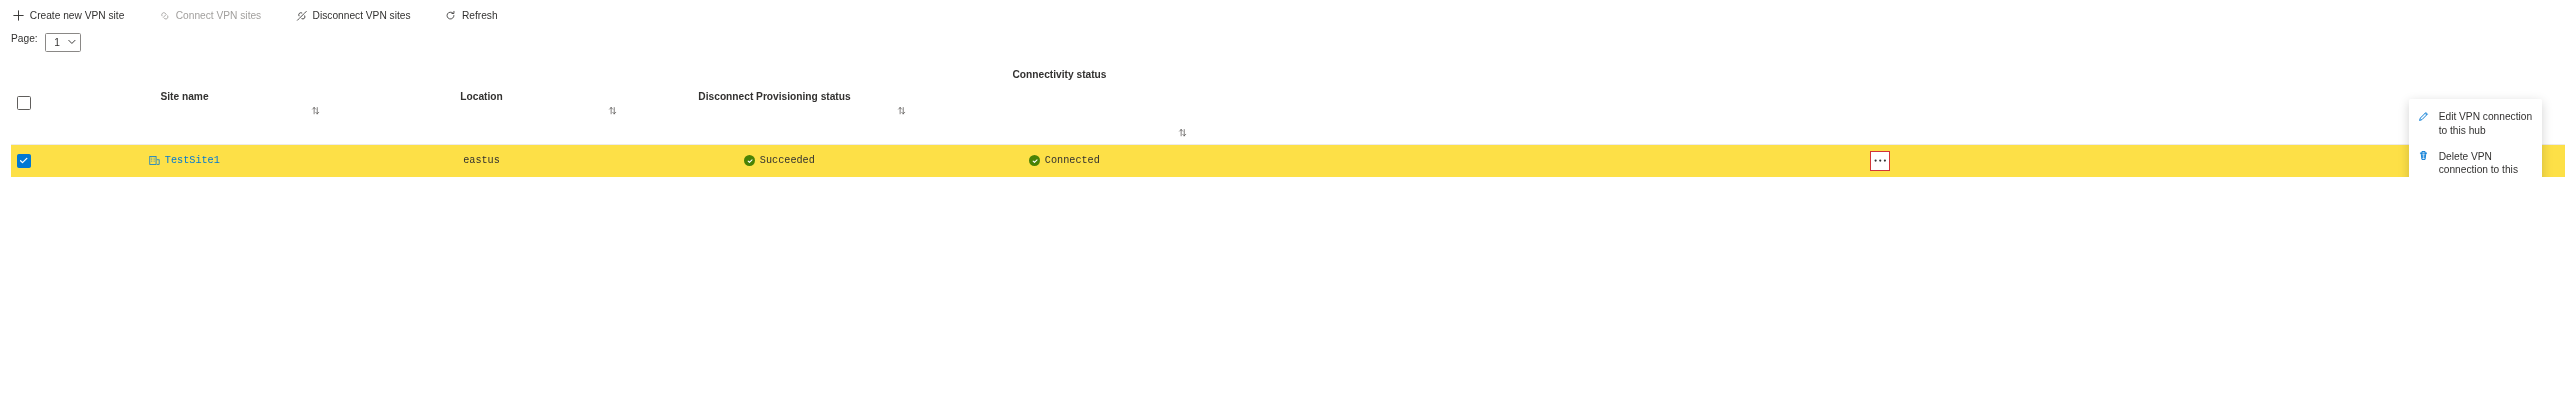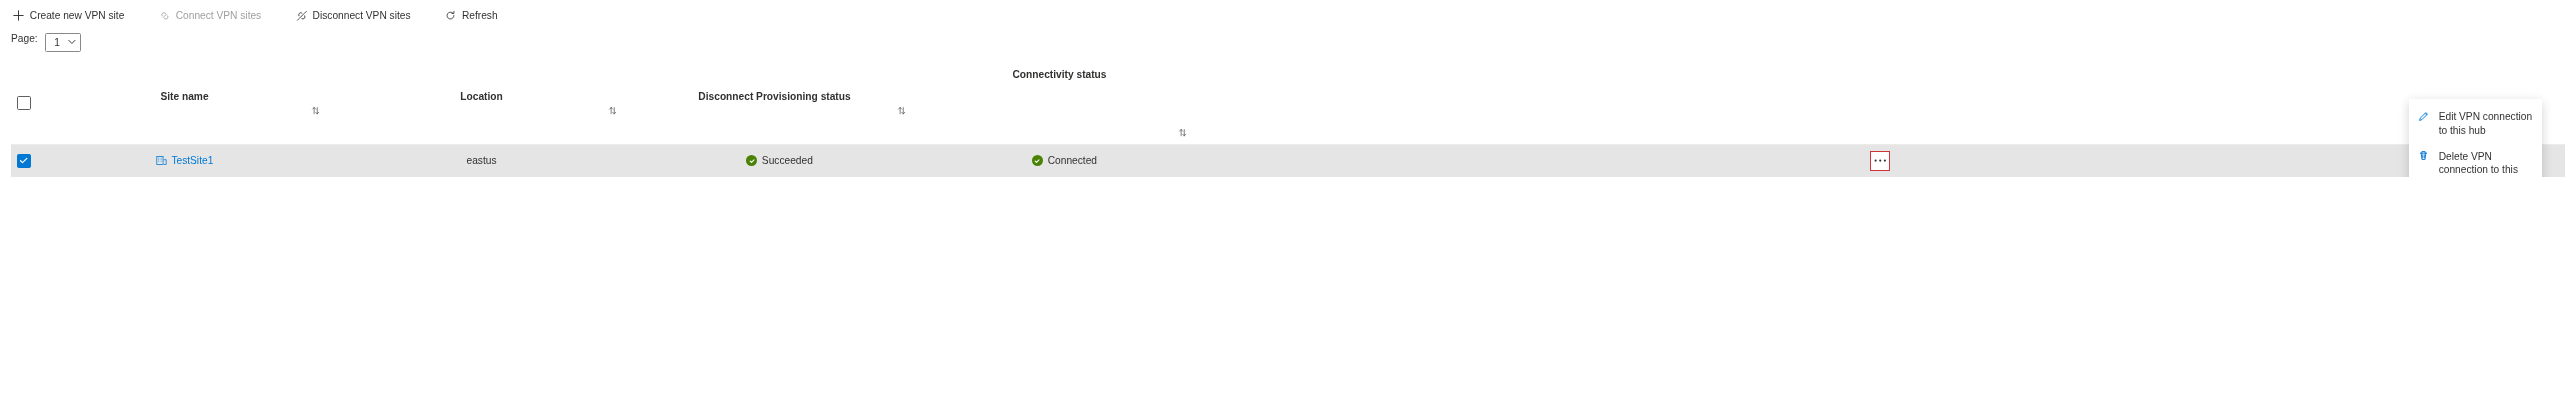"TestSite1" .trow { background: #e5e5e5 -> #fde047; font-family: none -> Liberation Mono, monospace }
